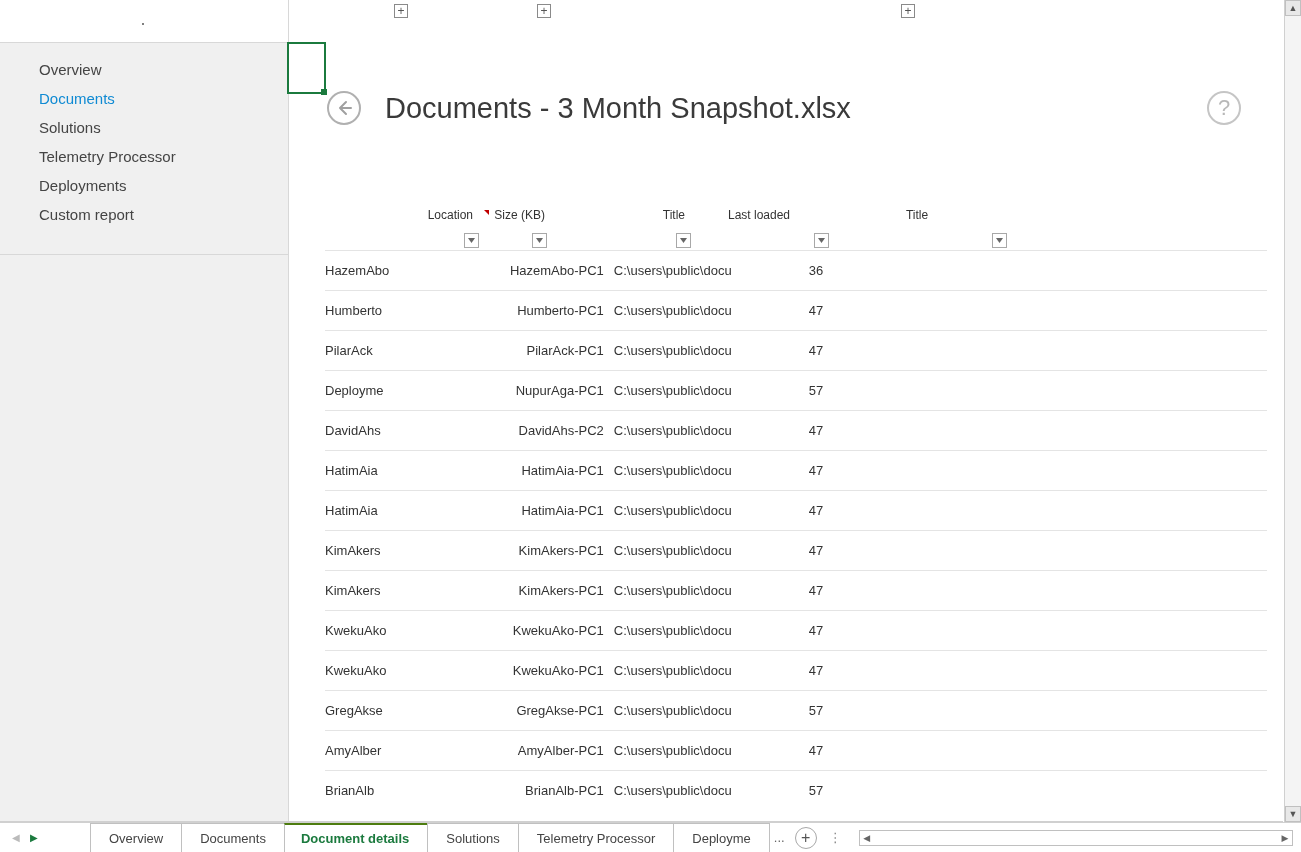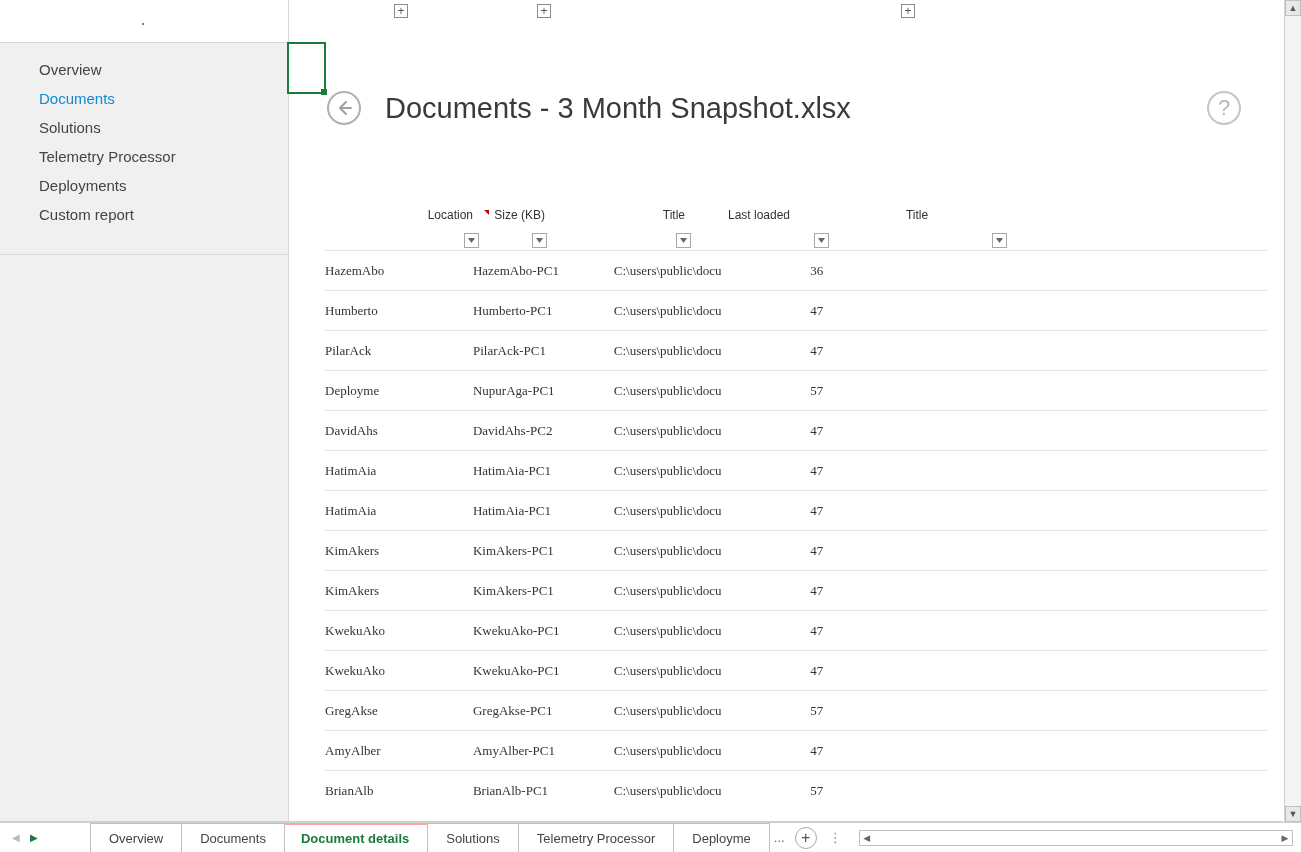"HazemAbo" .grid-body { font-family: Liberation Serif, serif -> none }
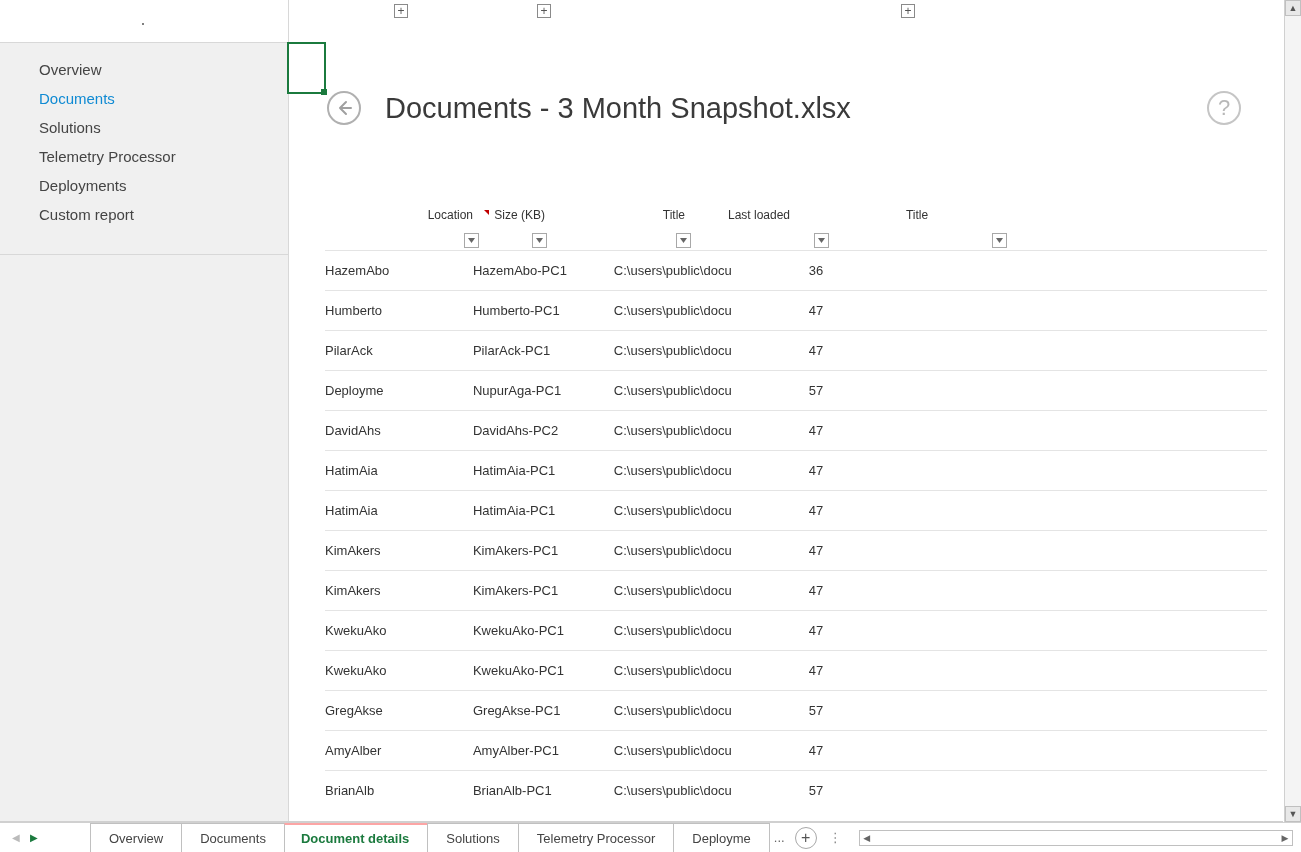"HazemAbo-PC1" .row .c2 { text-align: left -> right }
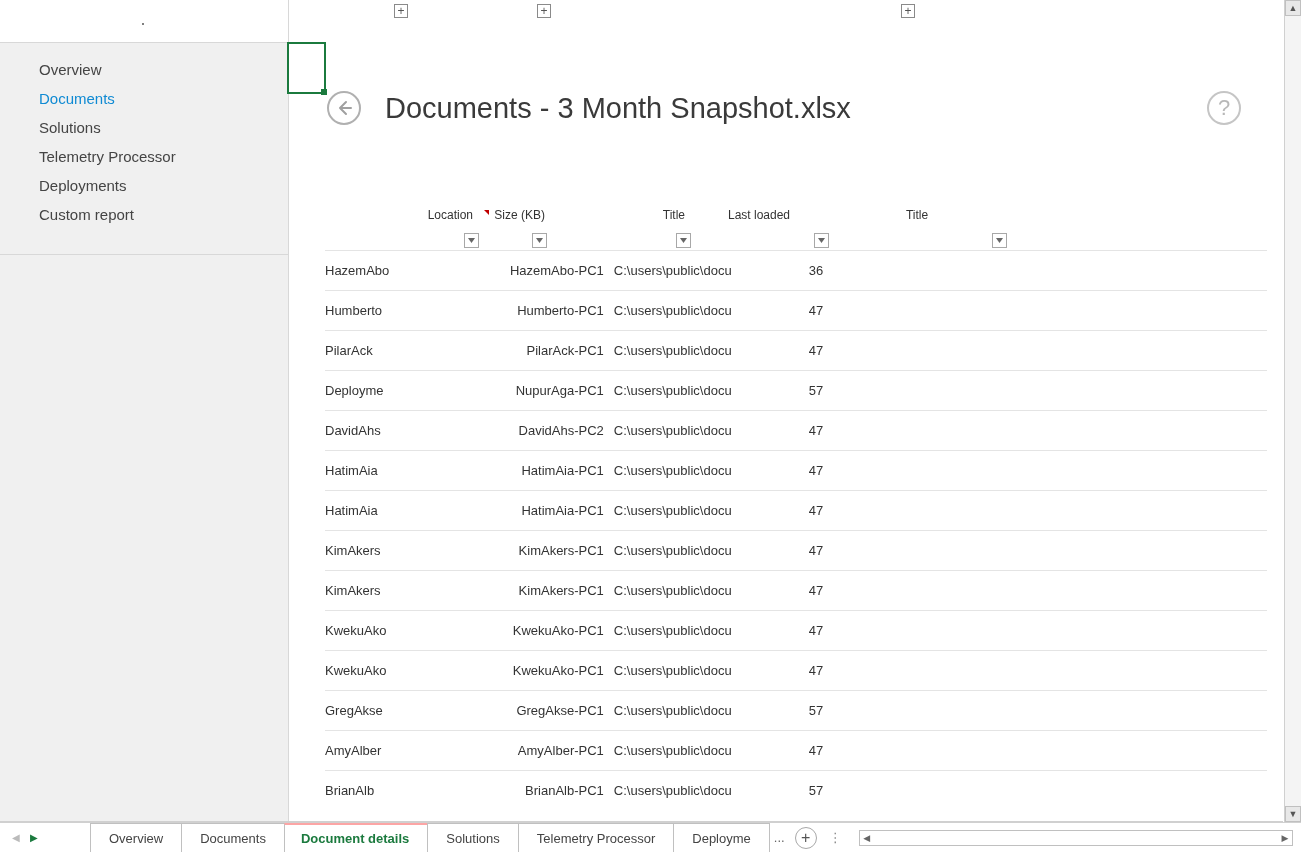"Document details" .tab.active { border-top: 2px solid #fca5a5 -> 2px solid #4d7c0f }
